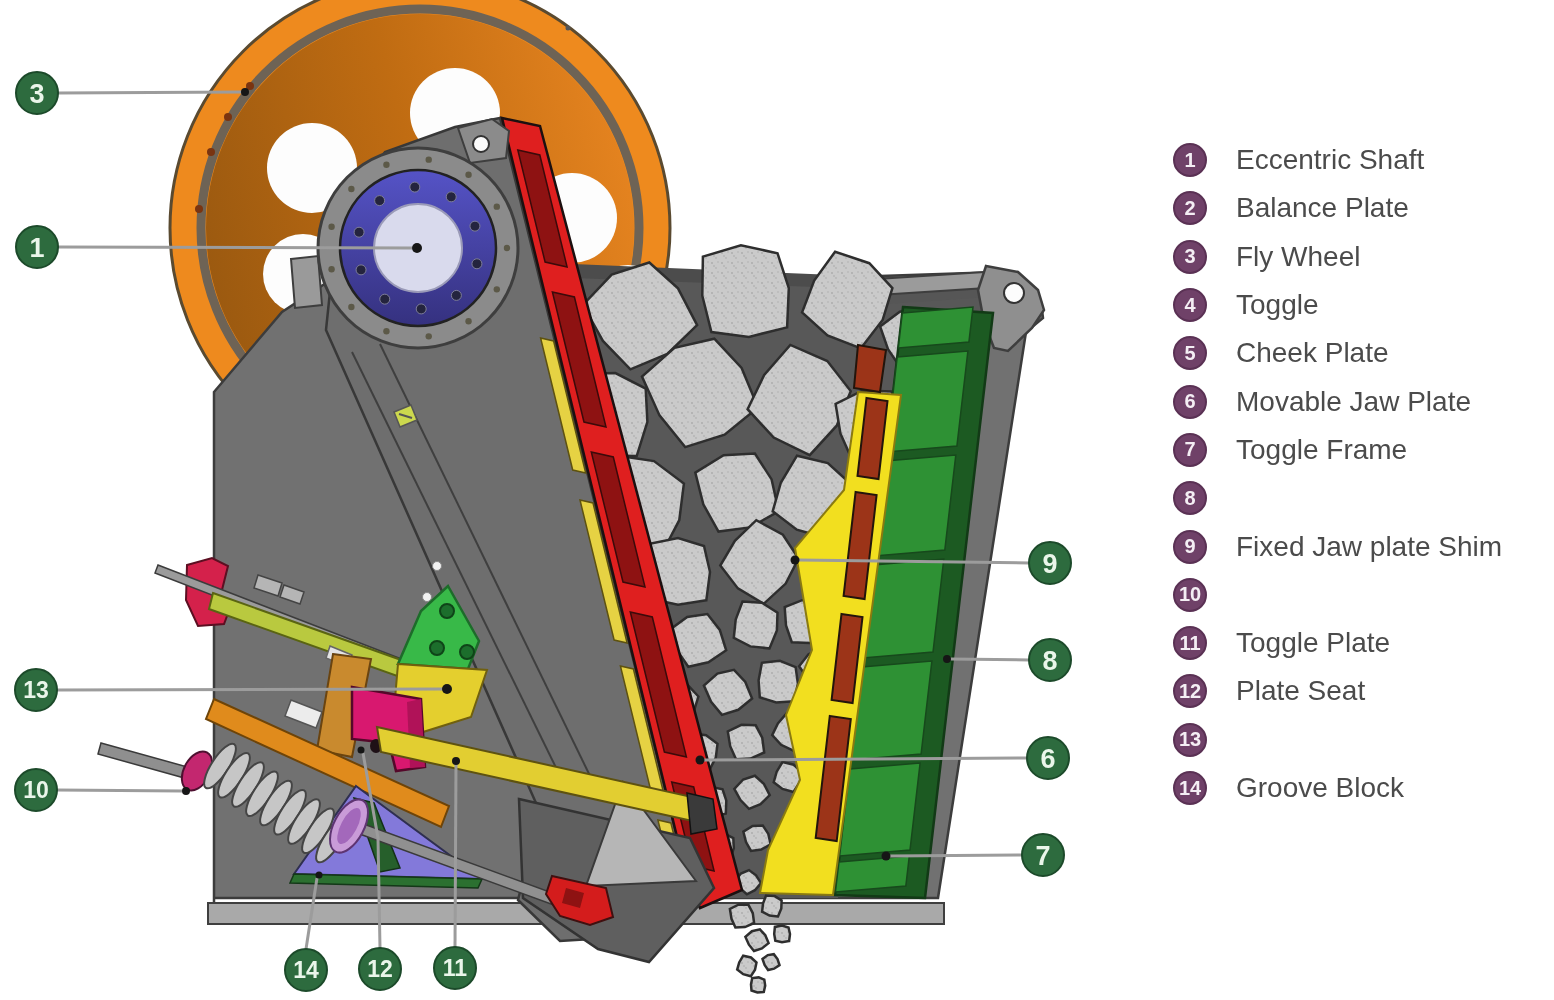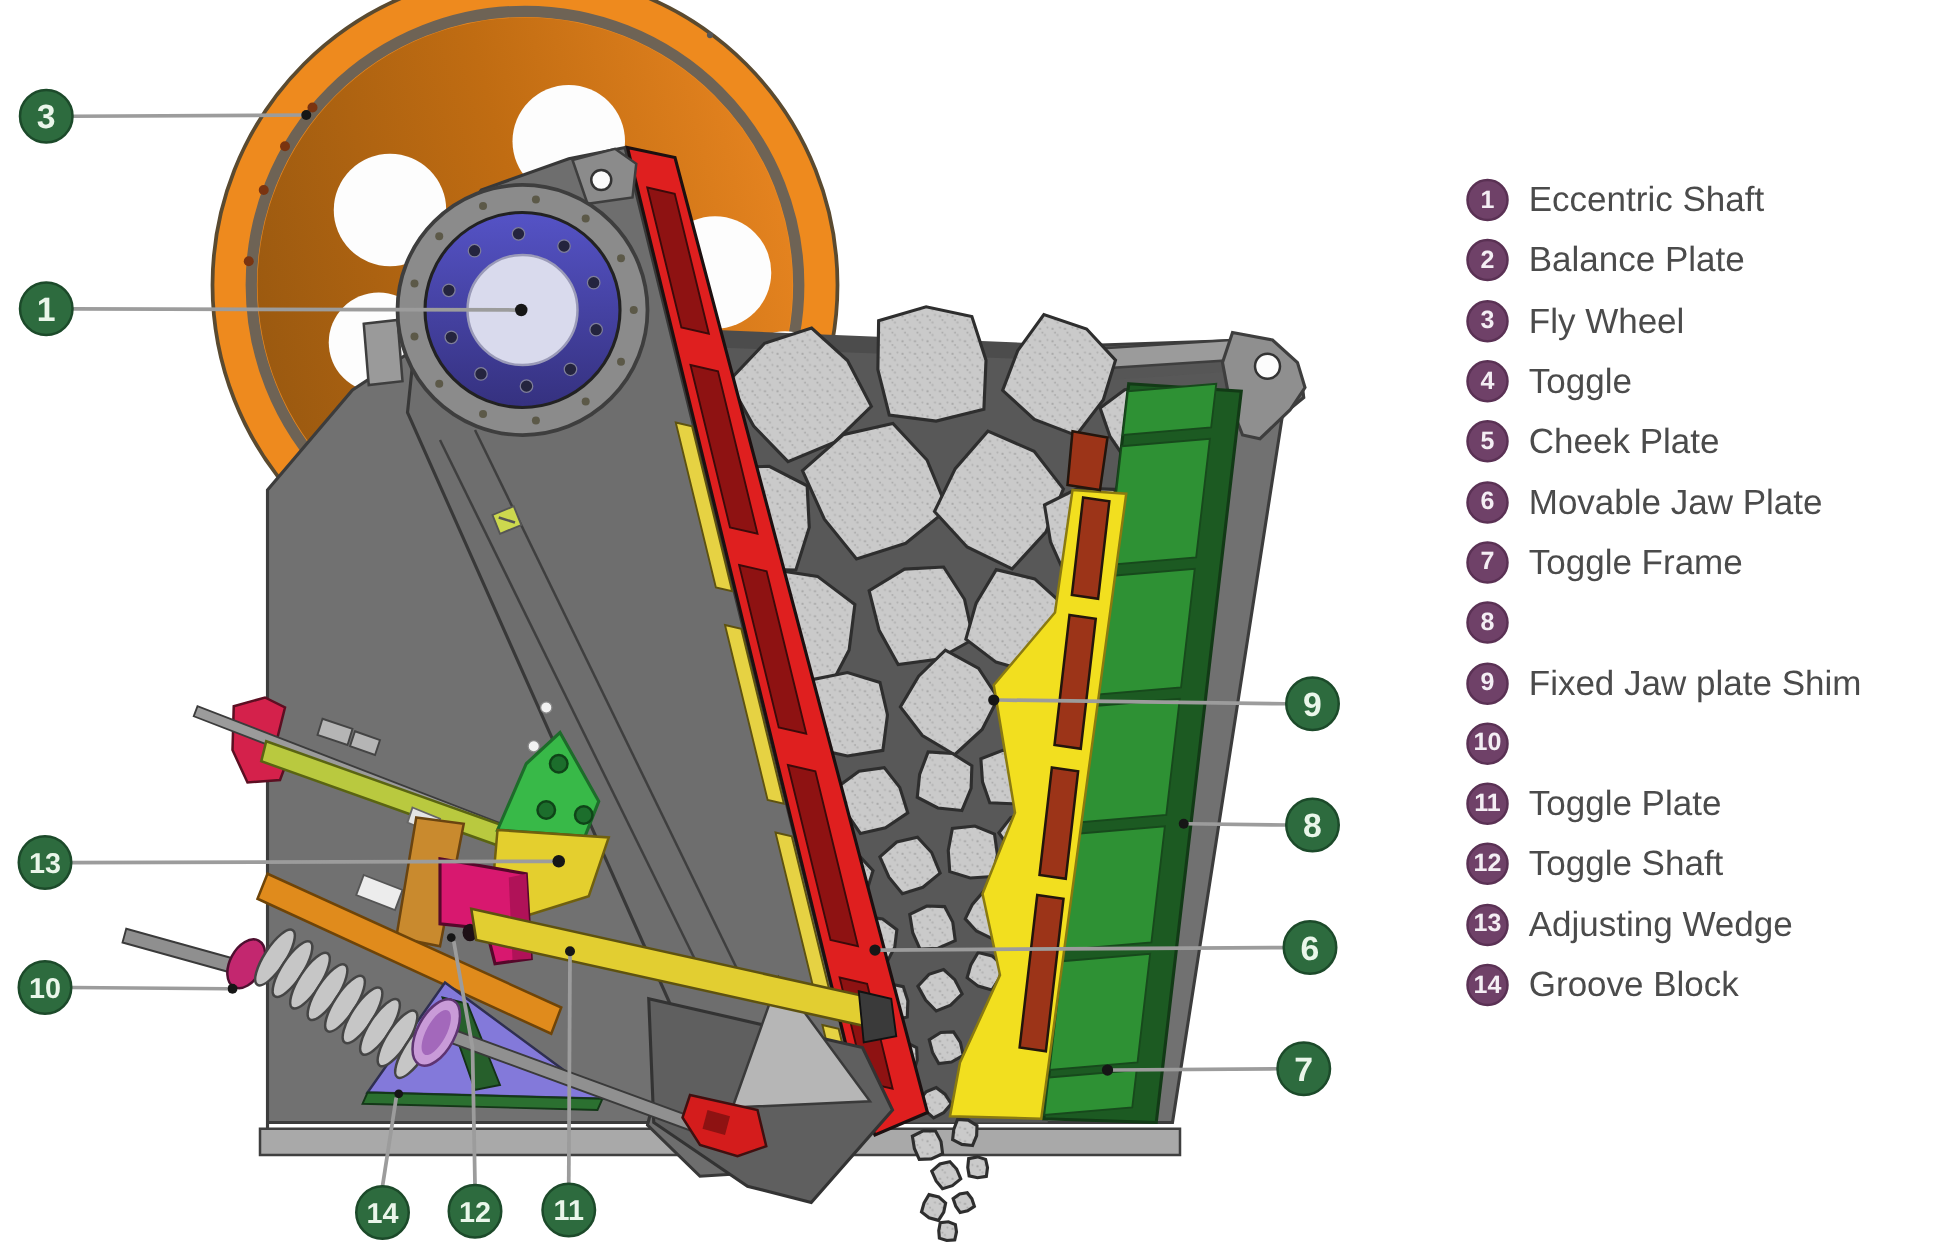"Eccentric Shaft" .legend-label { margin-left: 16px -> 29px }
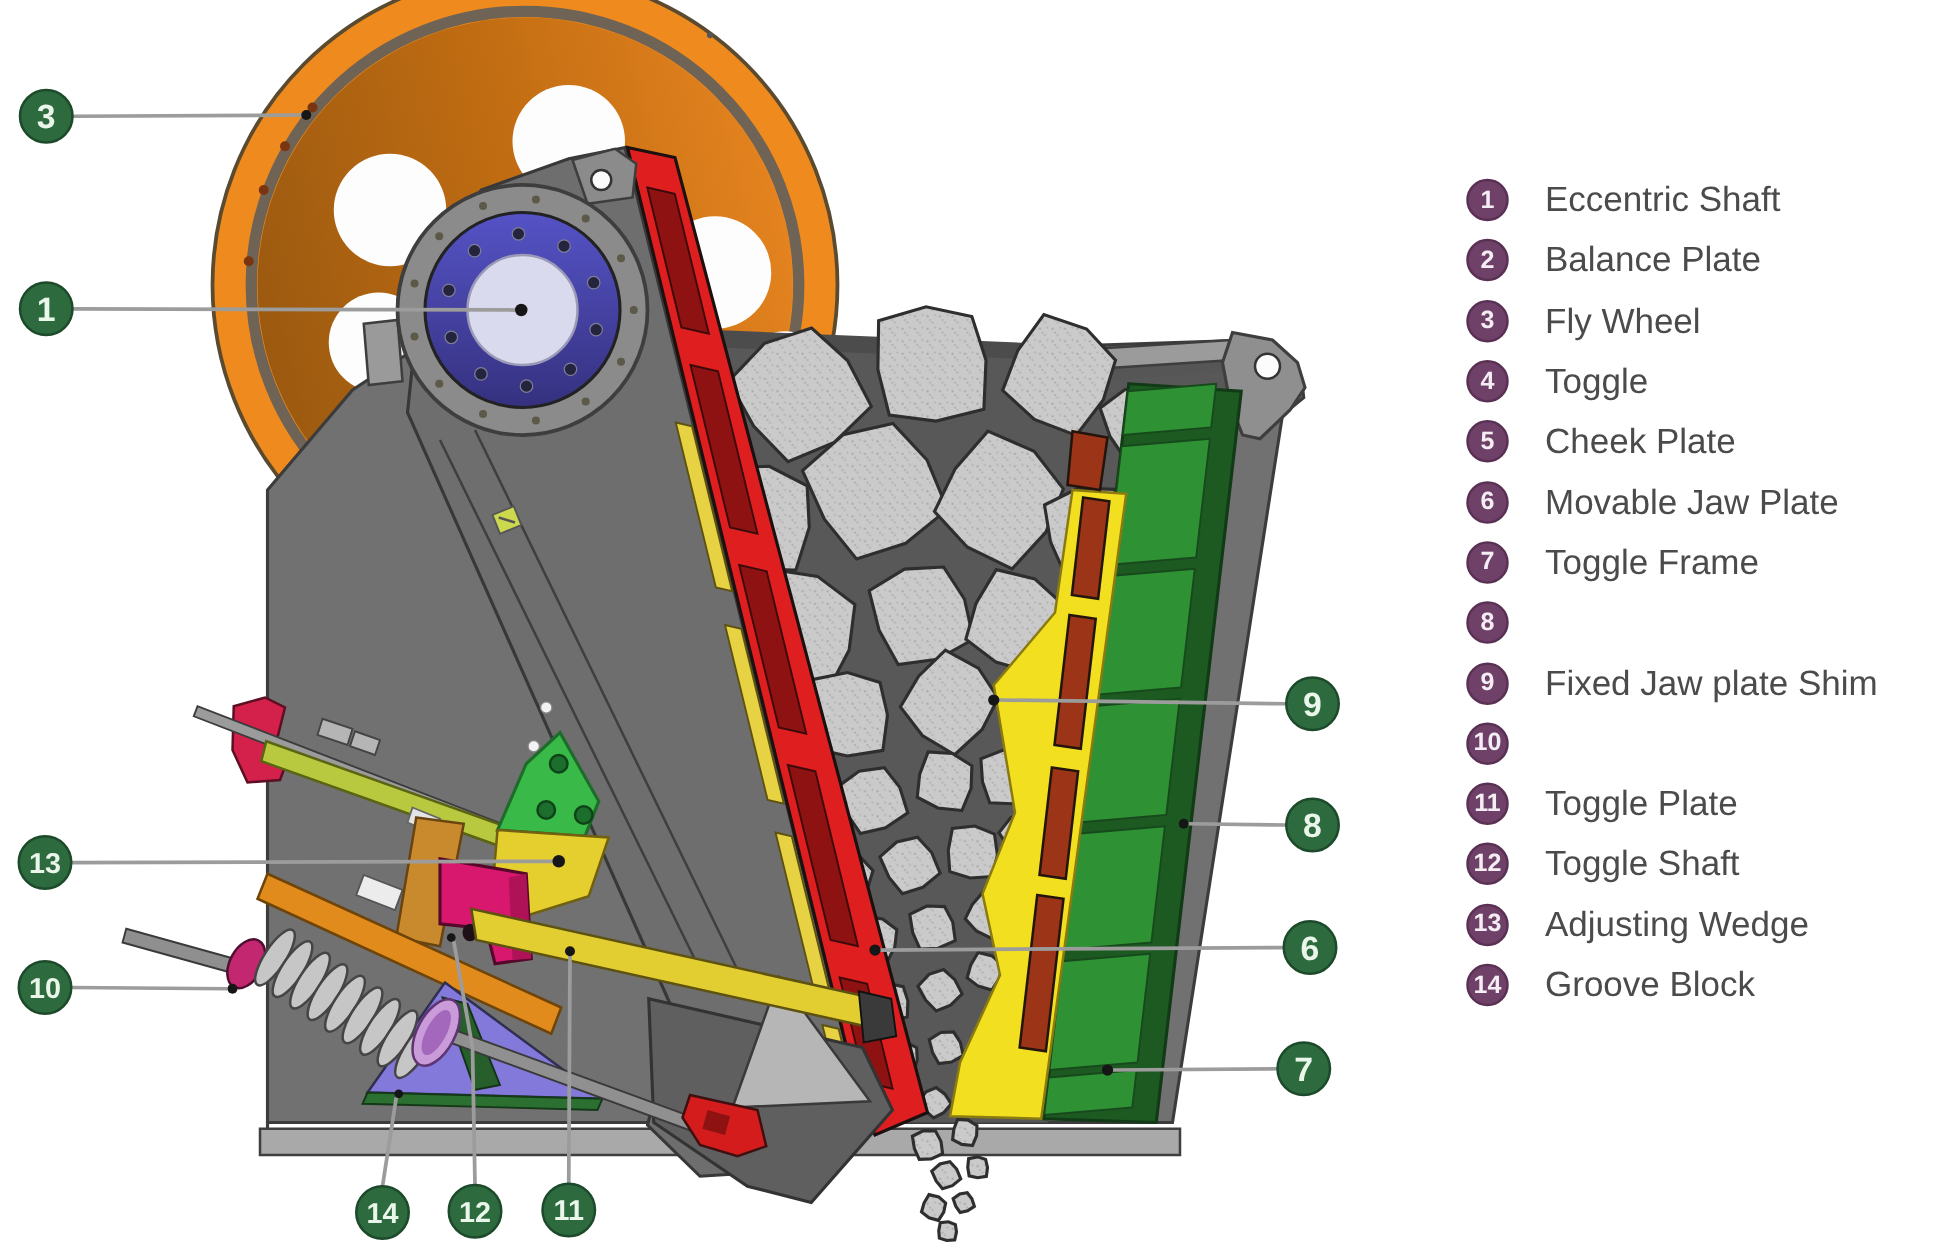"Toggle Shaft" span.legend-label { text: Toggle Shaft -> Plate Seat }
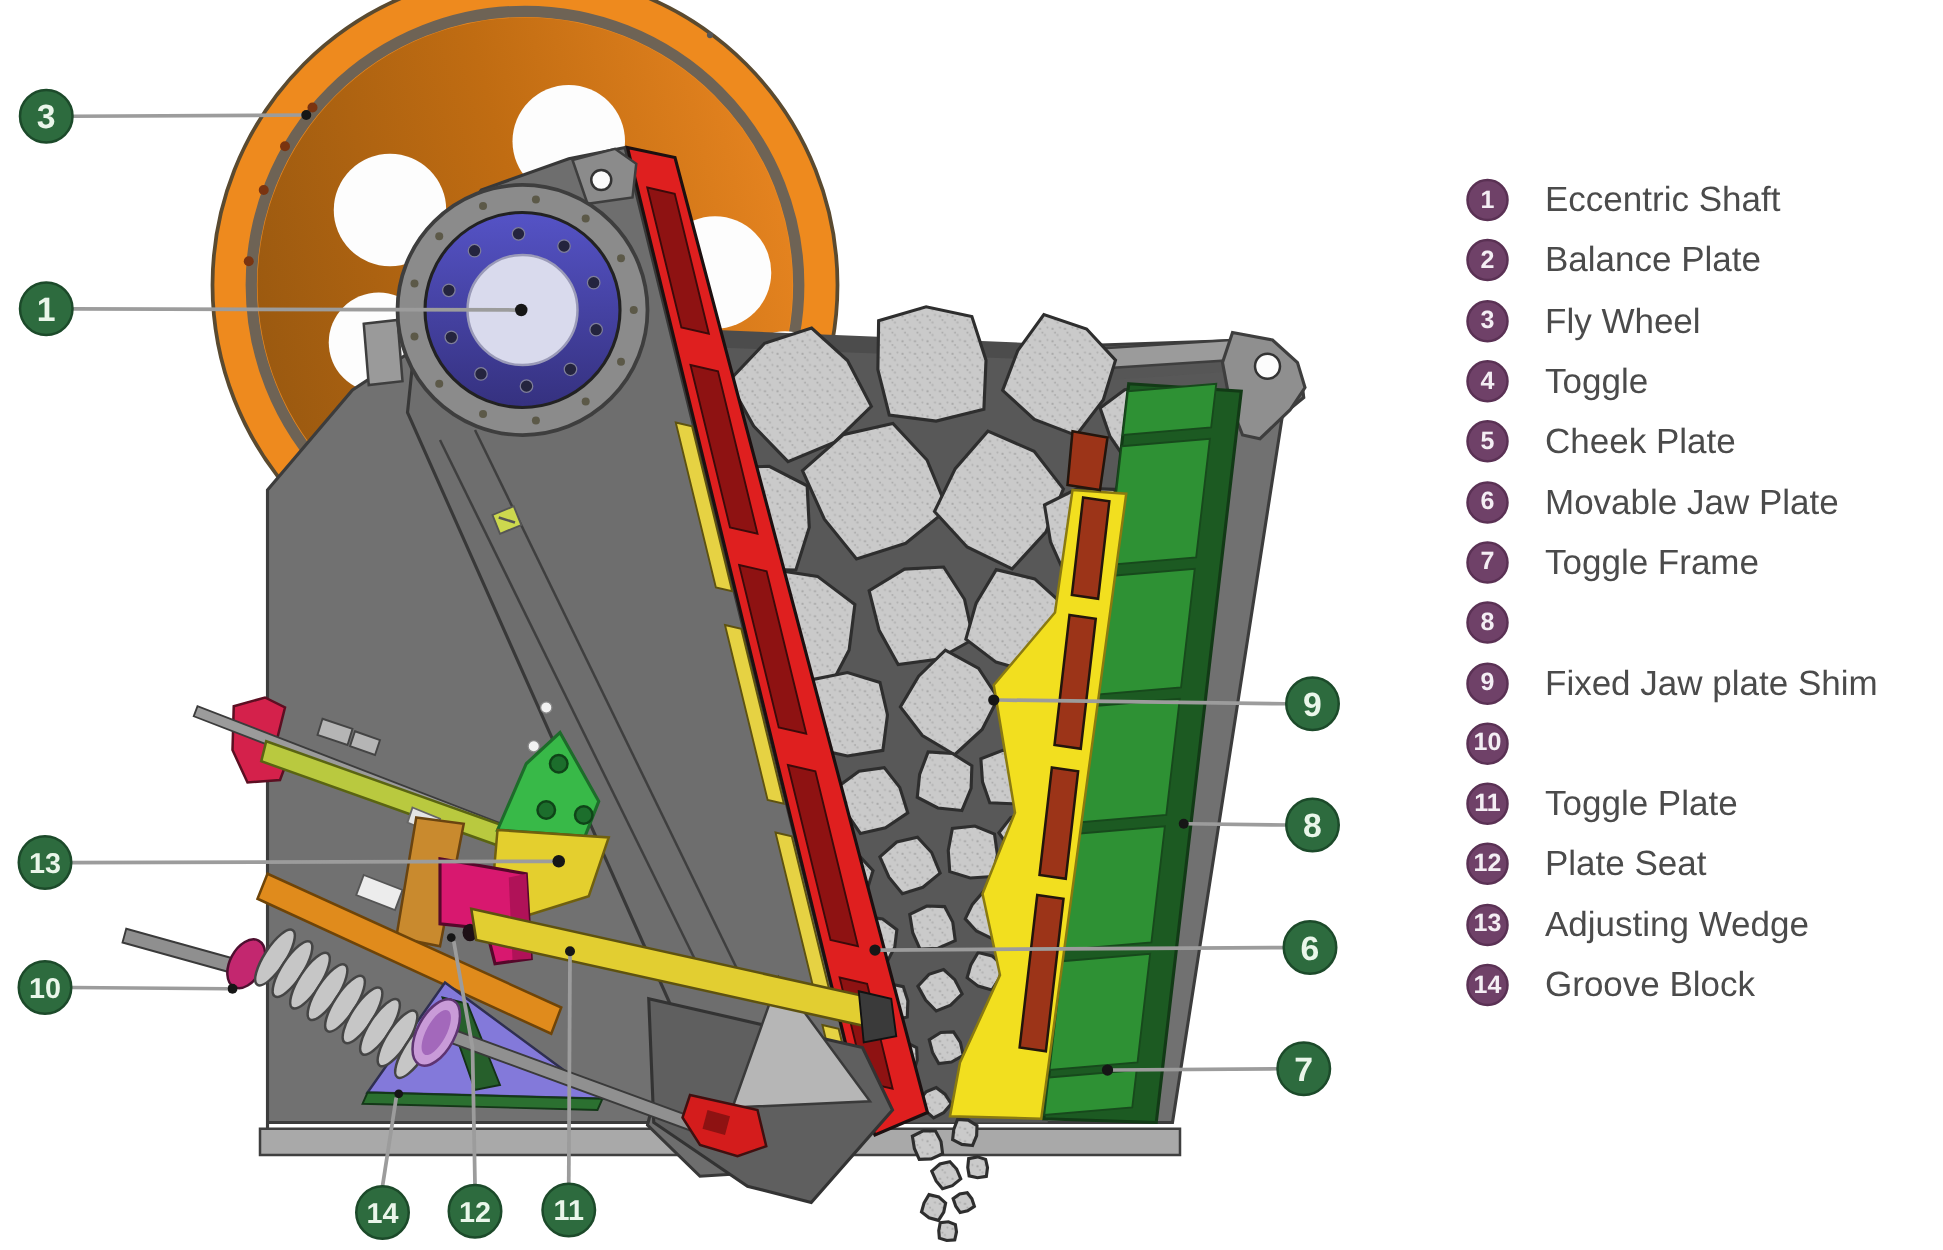"Adjusting Wedge" span.legend-label { html: <span>Adjusting Wedge</span> -> none }
